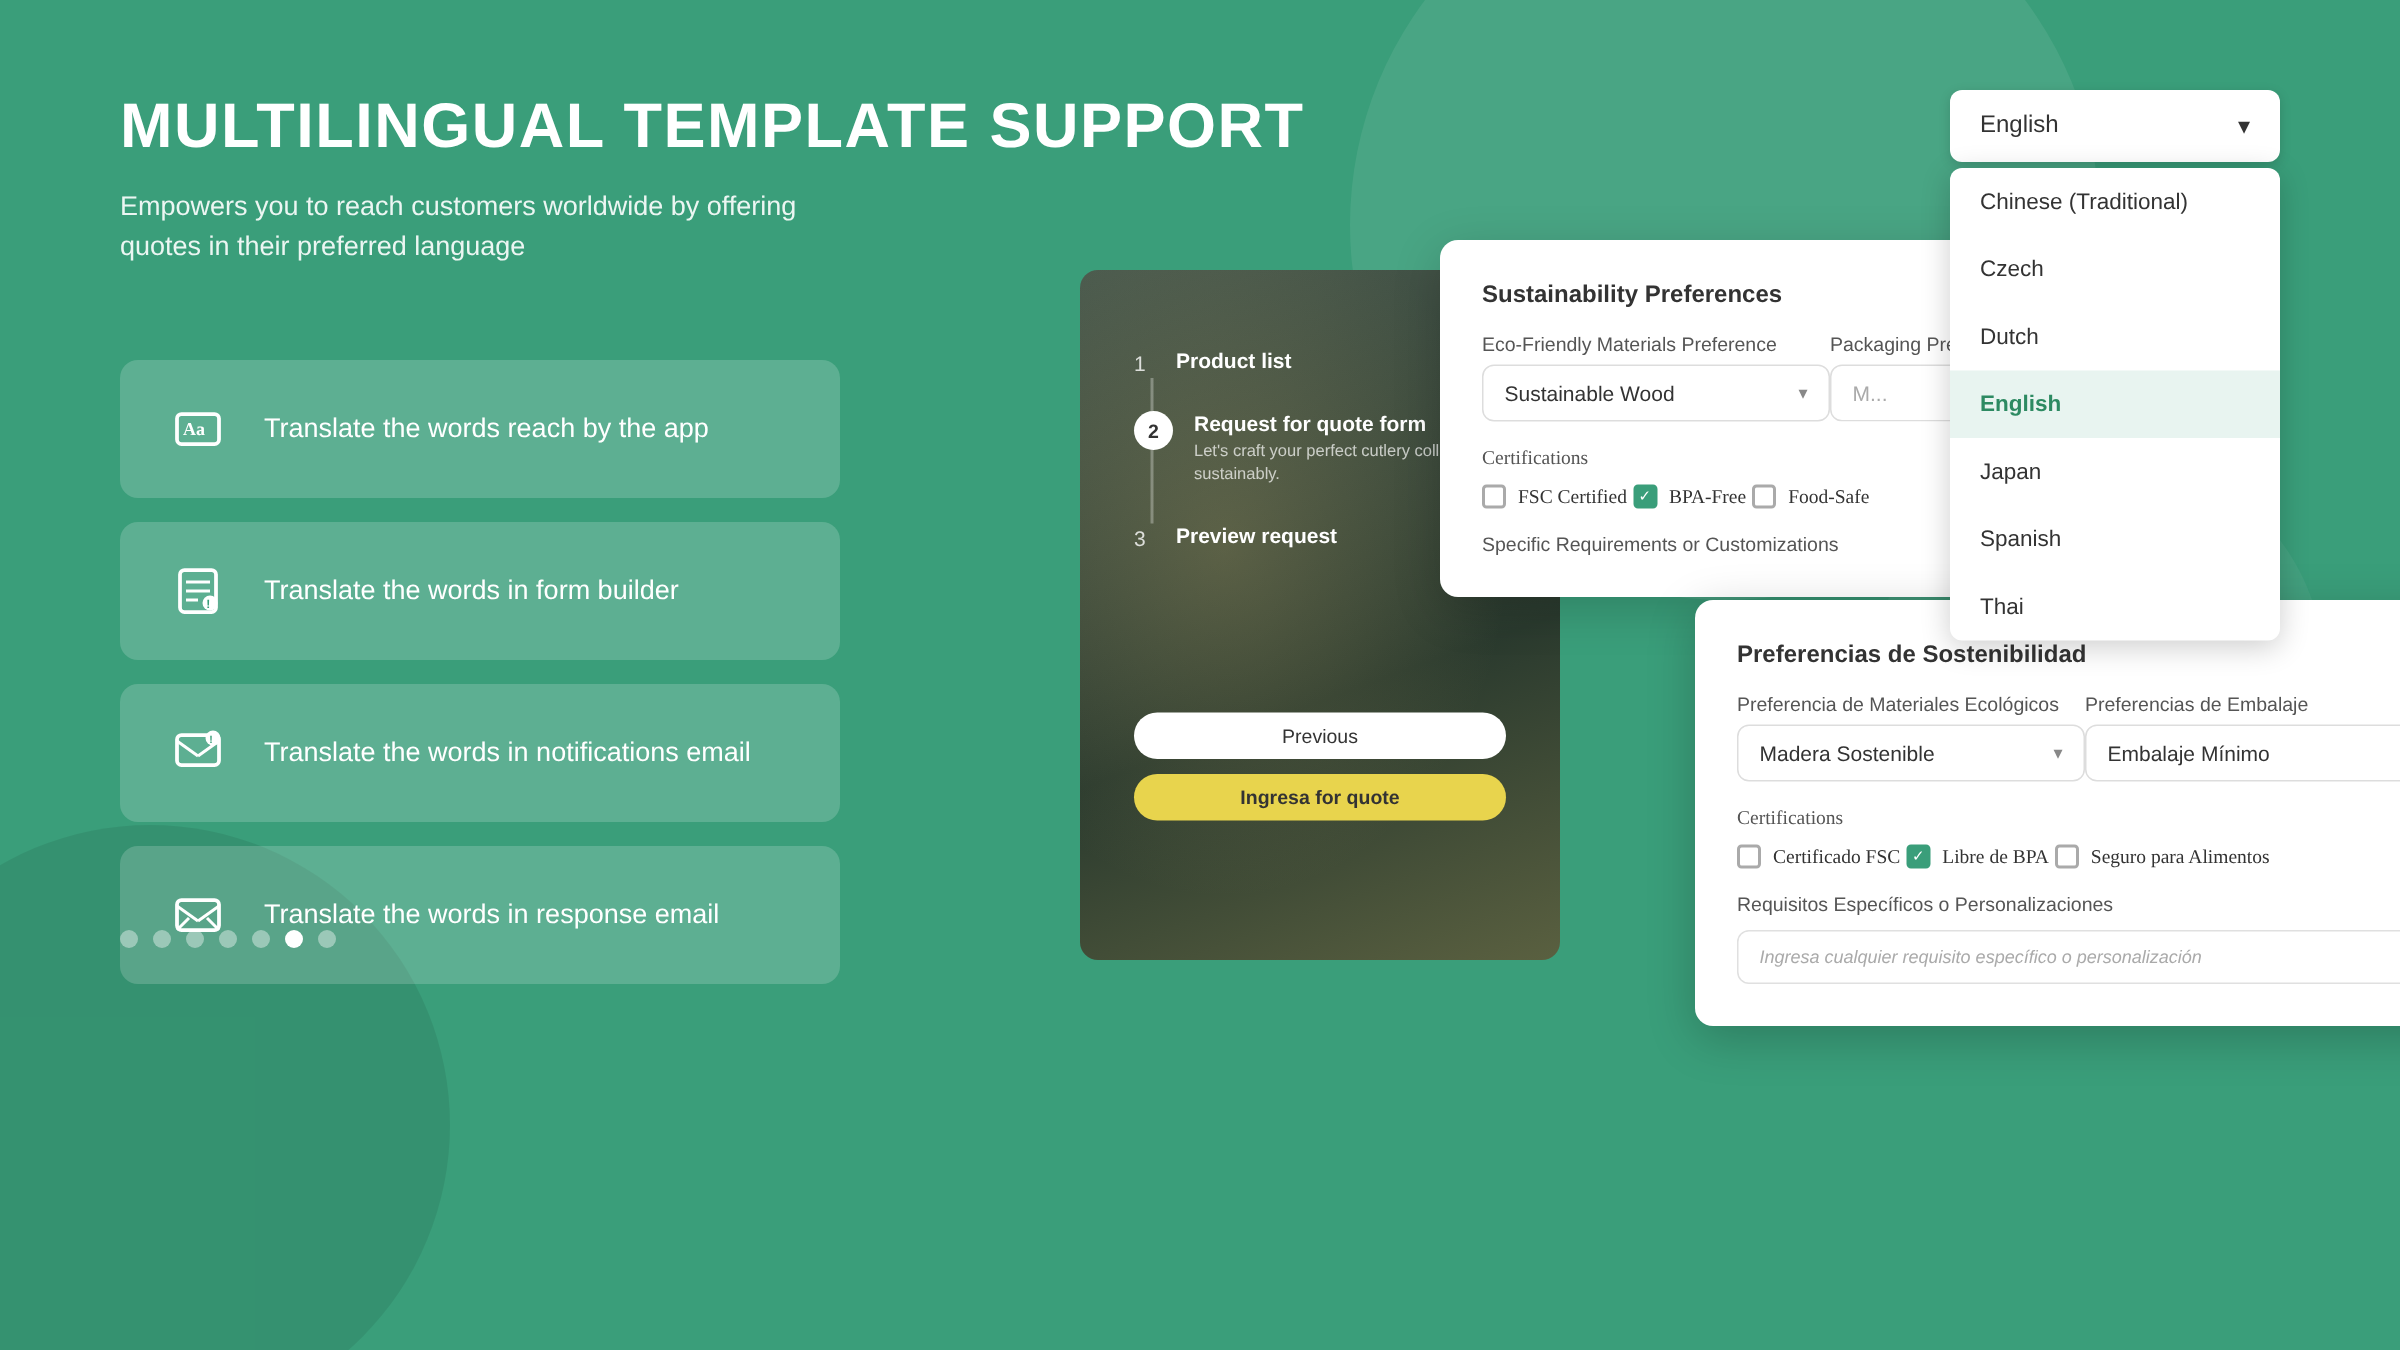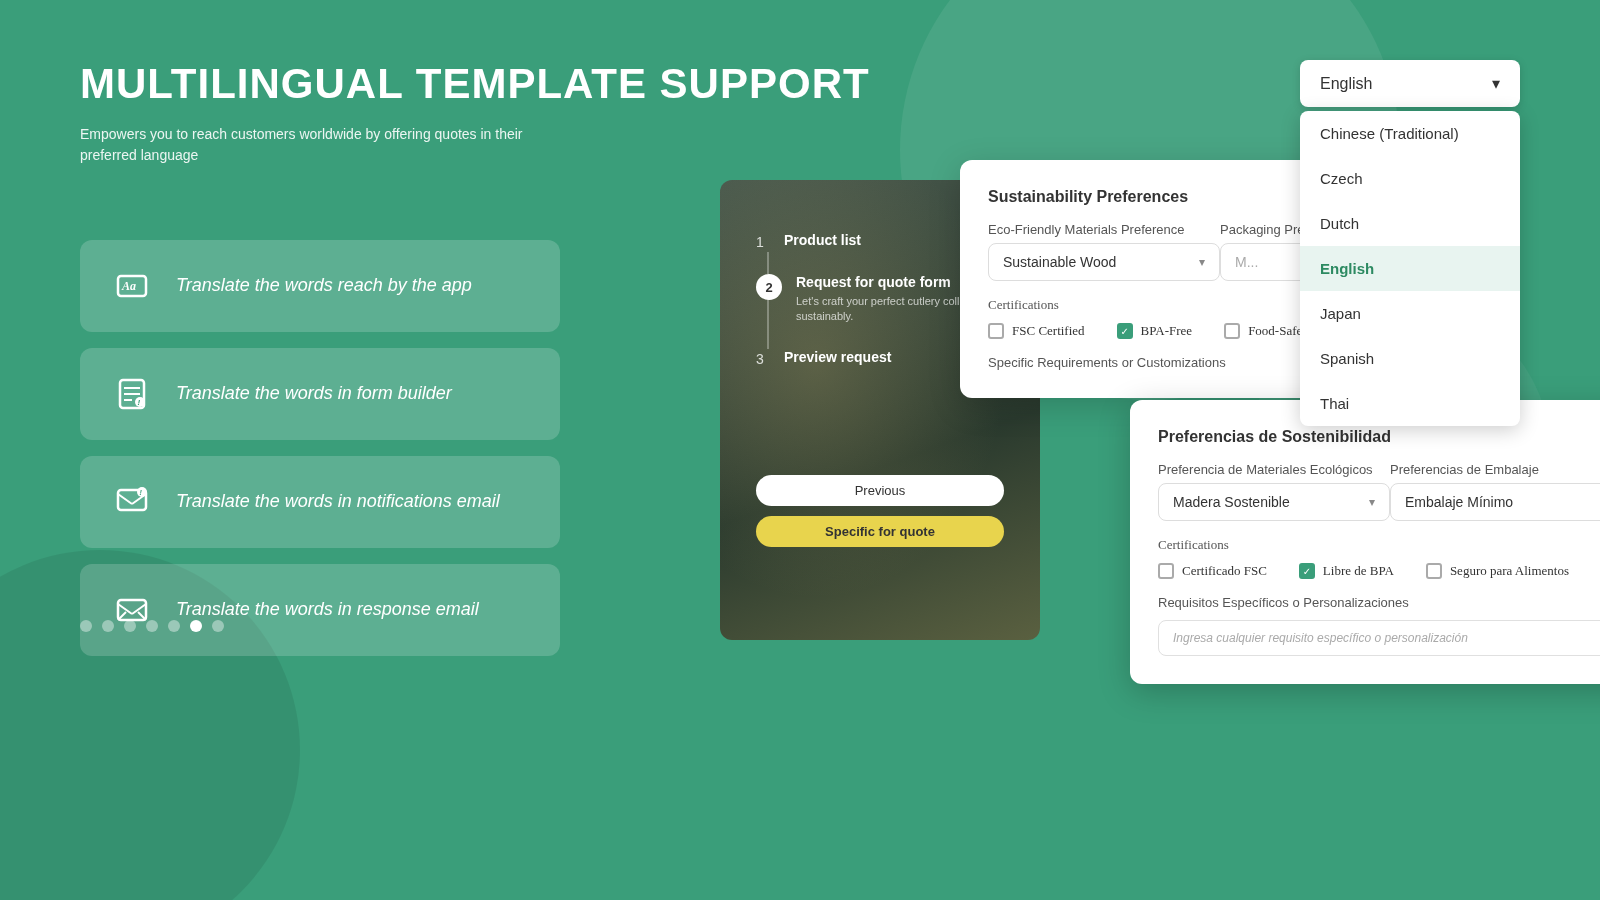"Empowers you to reach customers" .header-subtitle { font-size: 14px -> 18px }
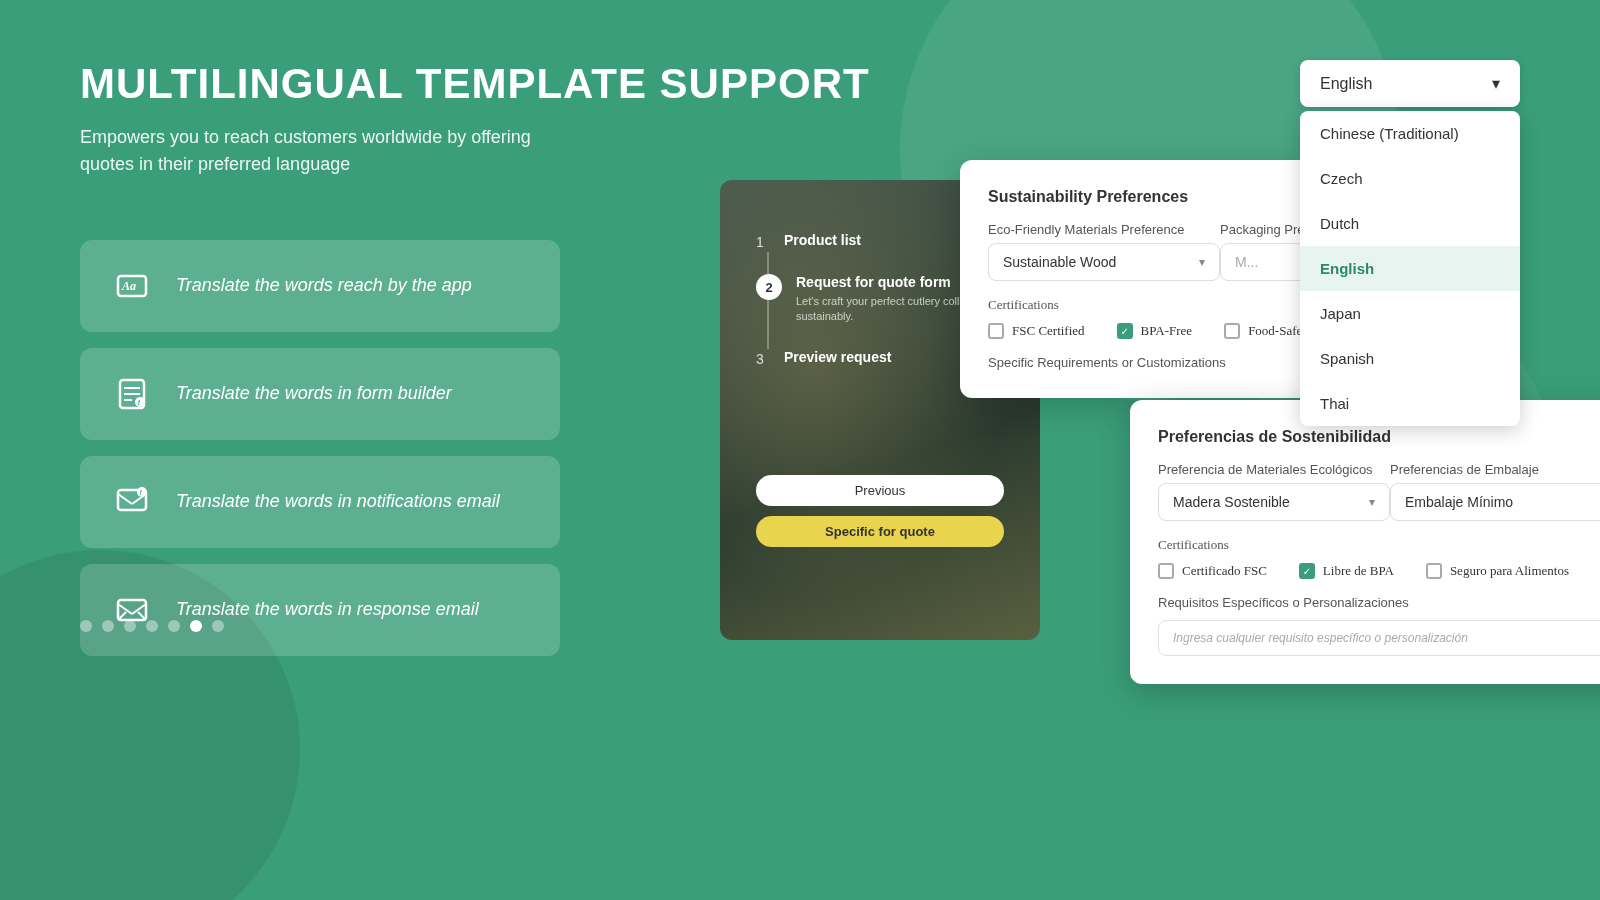"Aa" .feature-card { font-style: italic -> none }
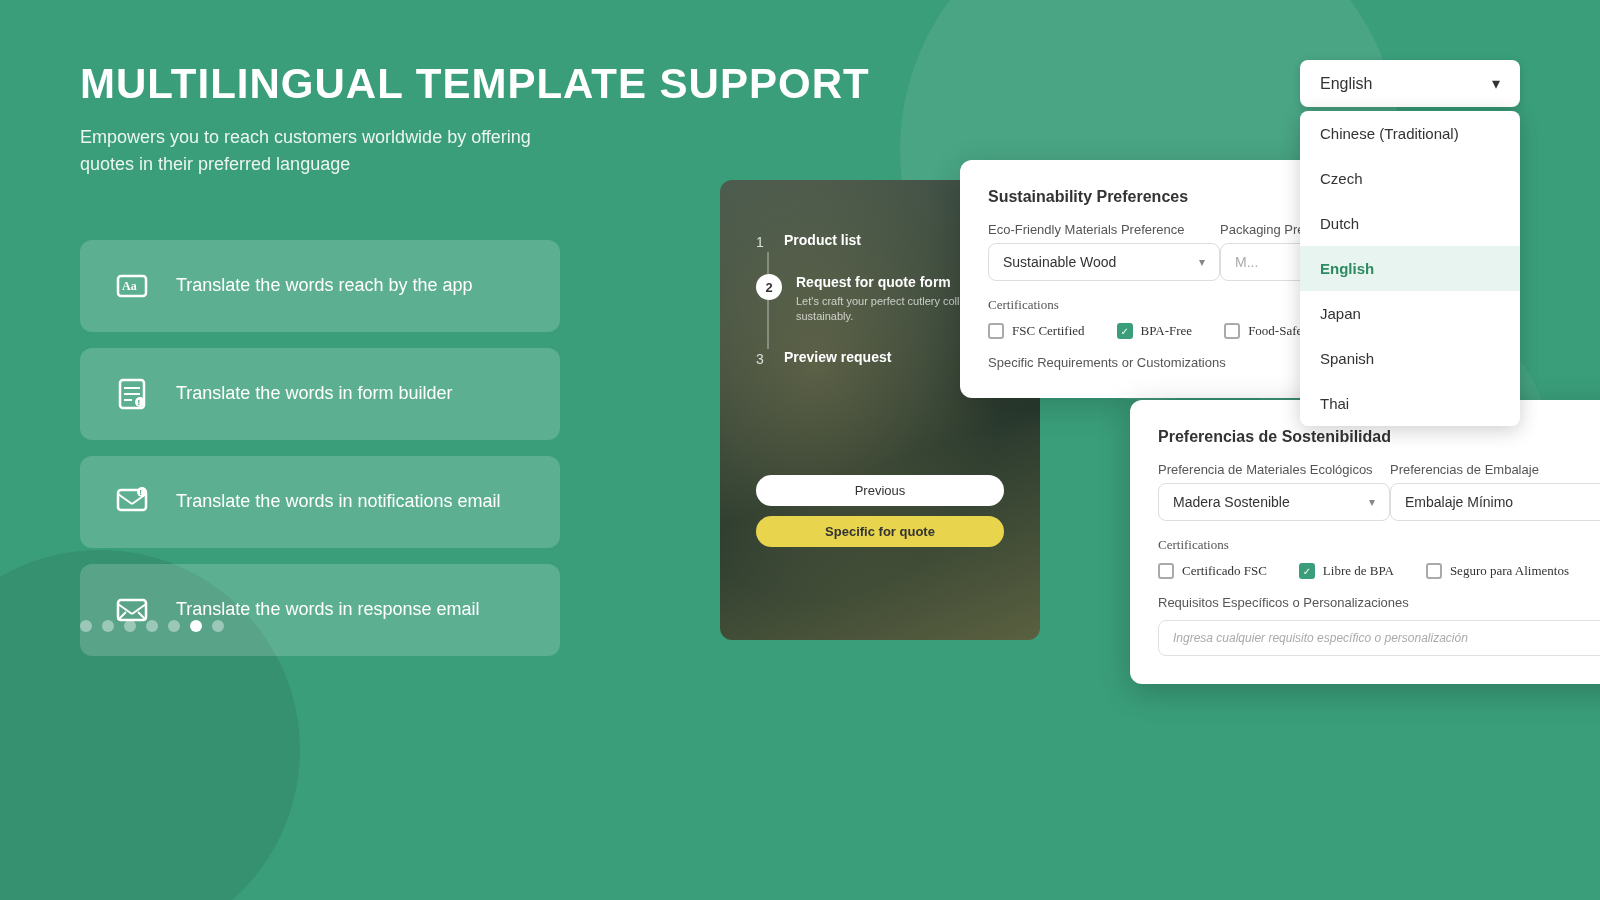"FSC Certified" .cert-items { gap: 32px -> 4px }
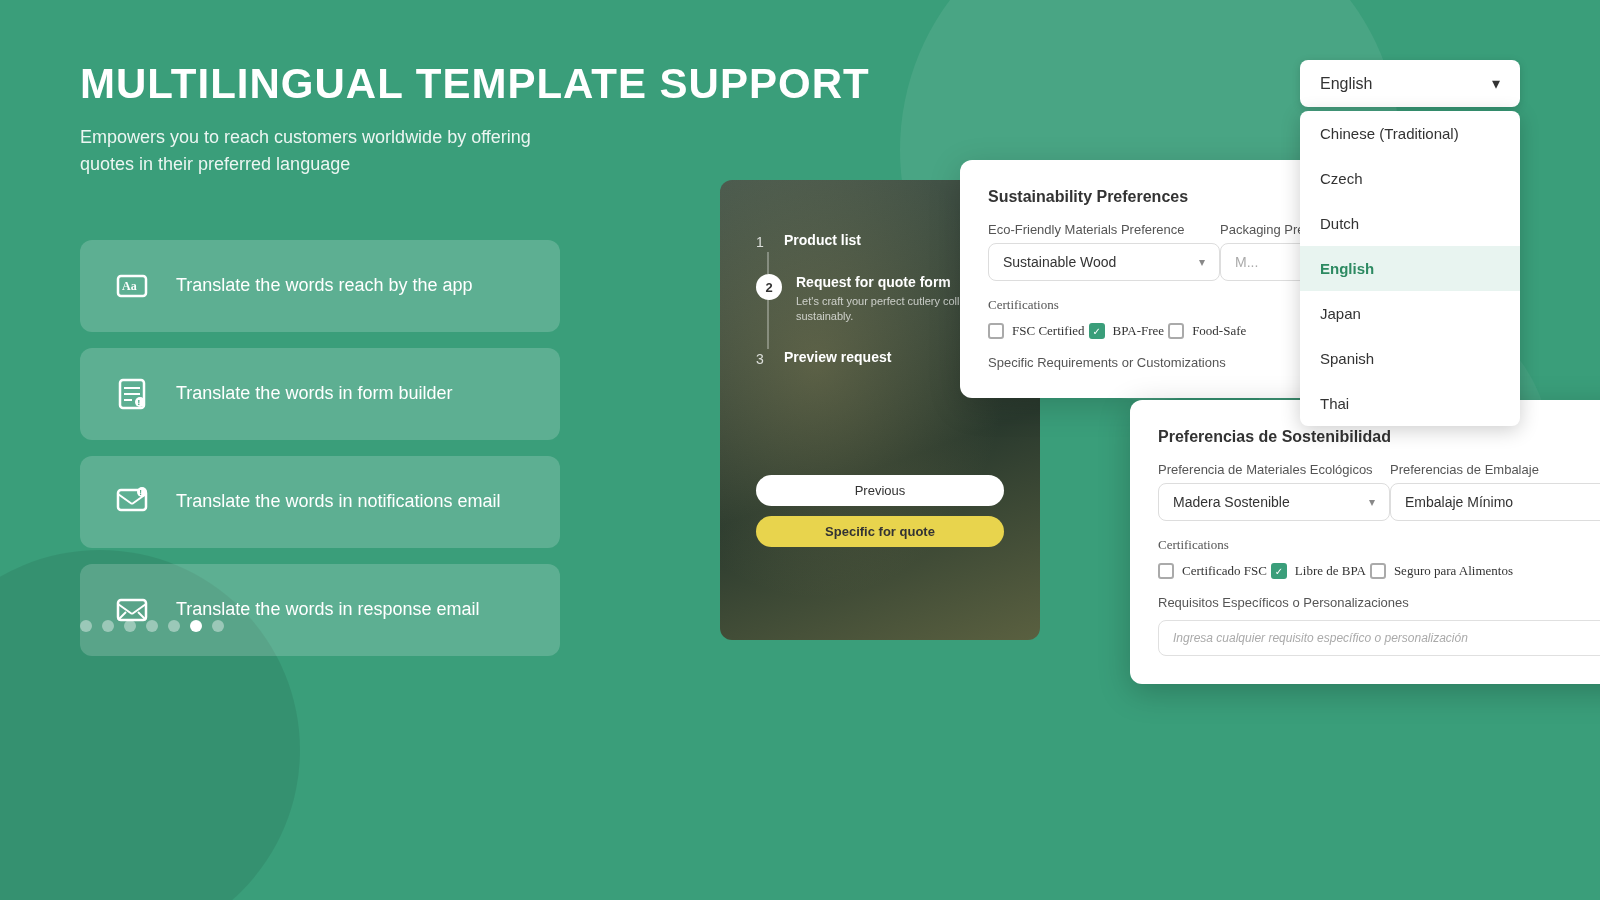"Specific for quote" button.btn-request { text: Specific -> Ingresa }
